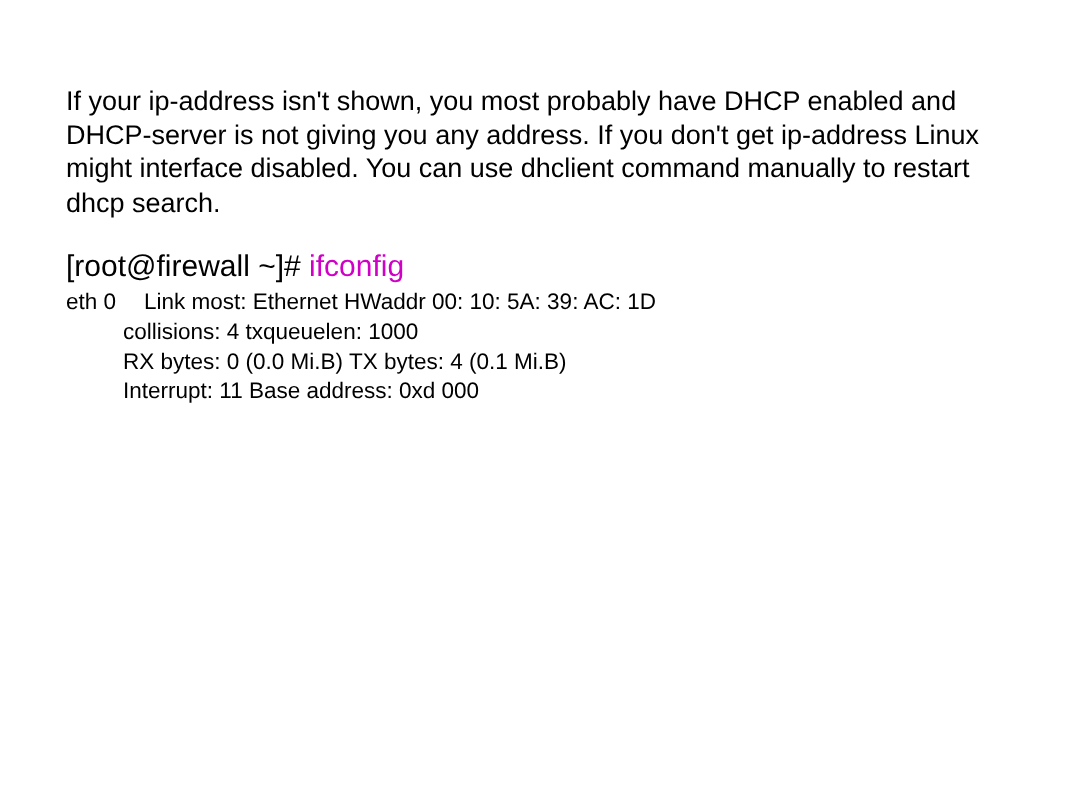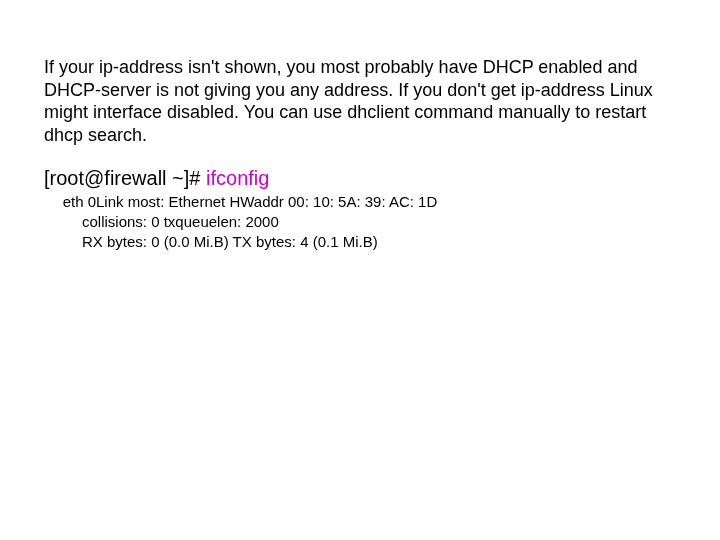"eth 0" .iface-name { text-align: right -> none }
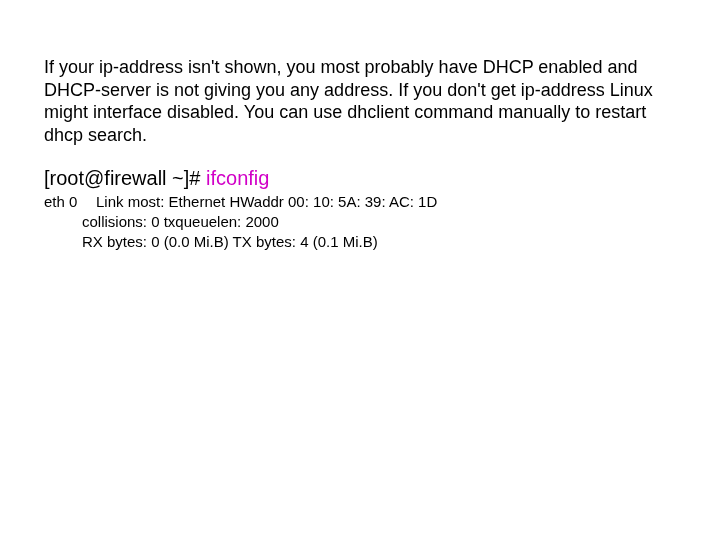"collisions: 0 txqueuelen: 2000" div.idl { text: 0 txqueuelen: 2000 -> 4 txqueuelen: 1000 }
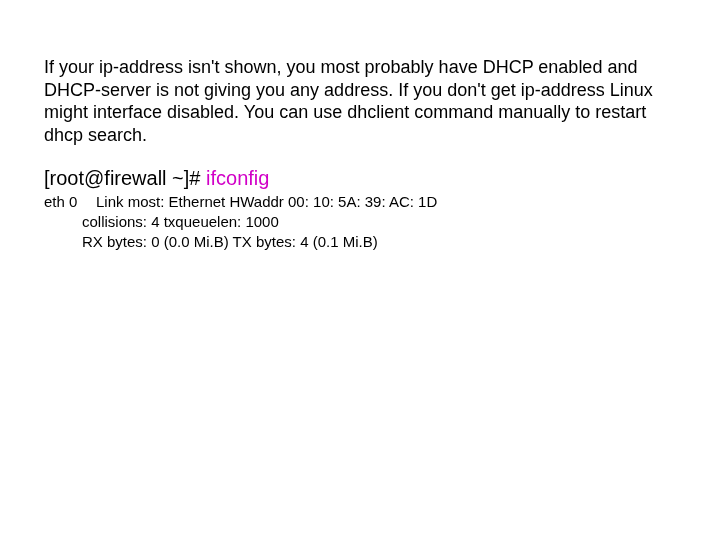"Interrupt: 11 Base address: 0xd" div.idl { html: none -> <div>Interrupt: 11 Base address: 0xd 000</div> }
